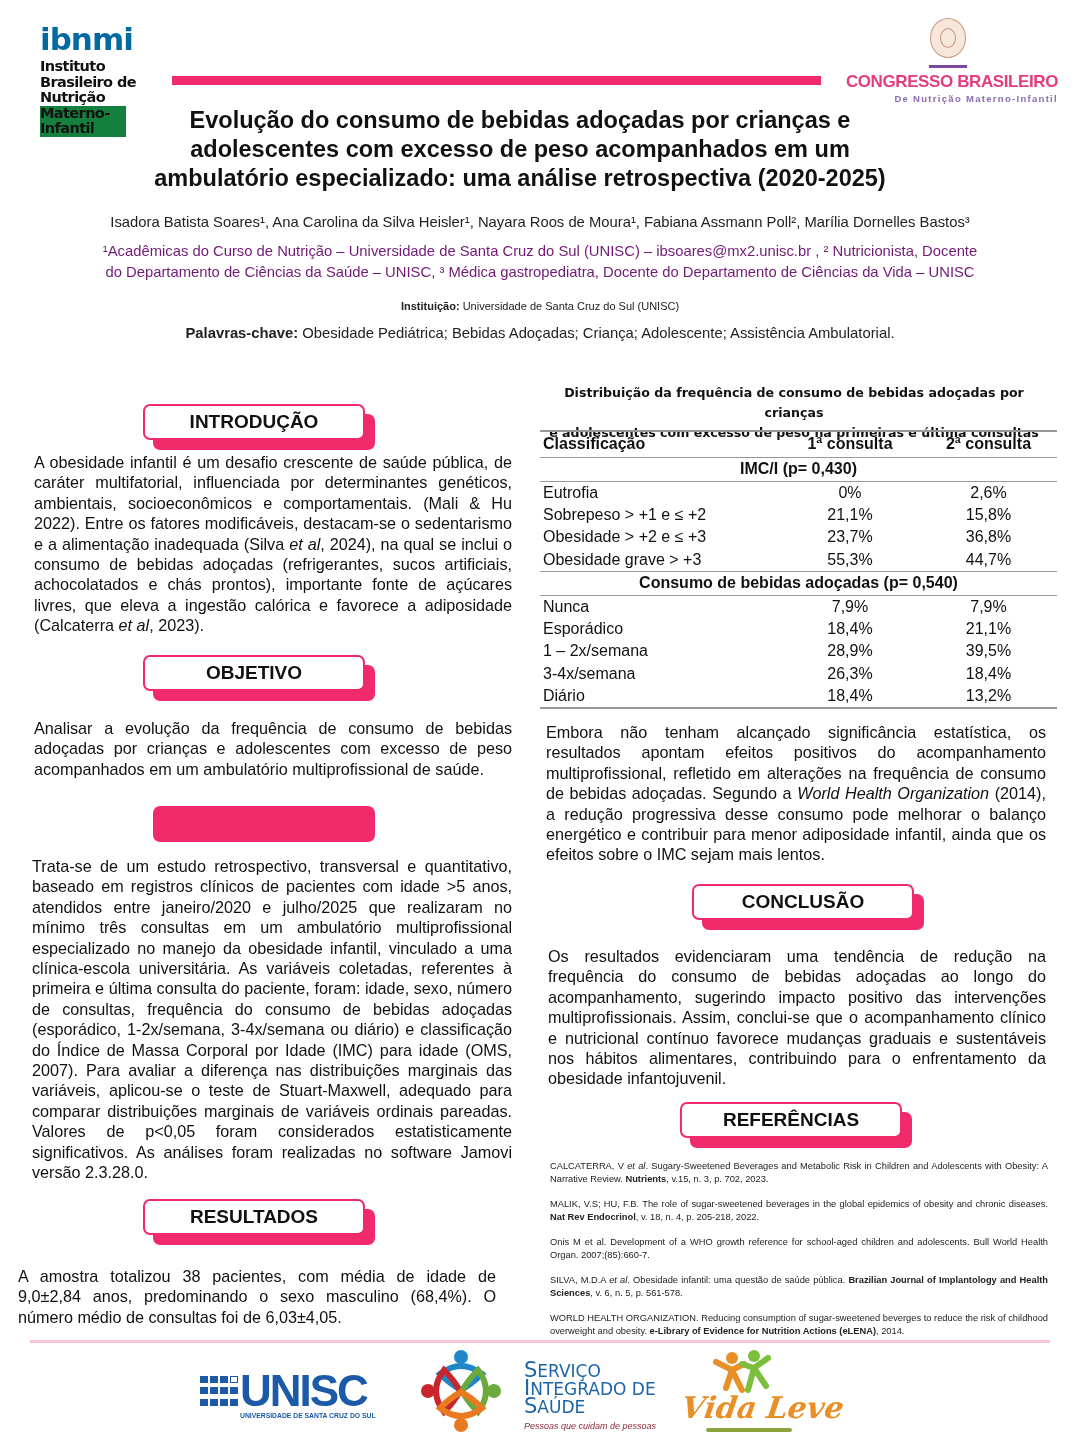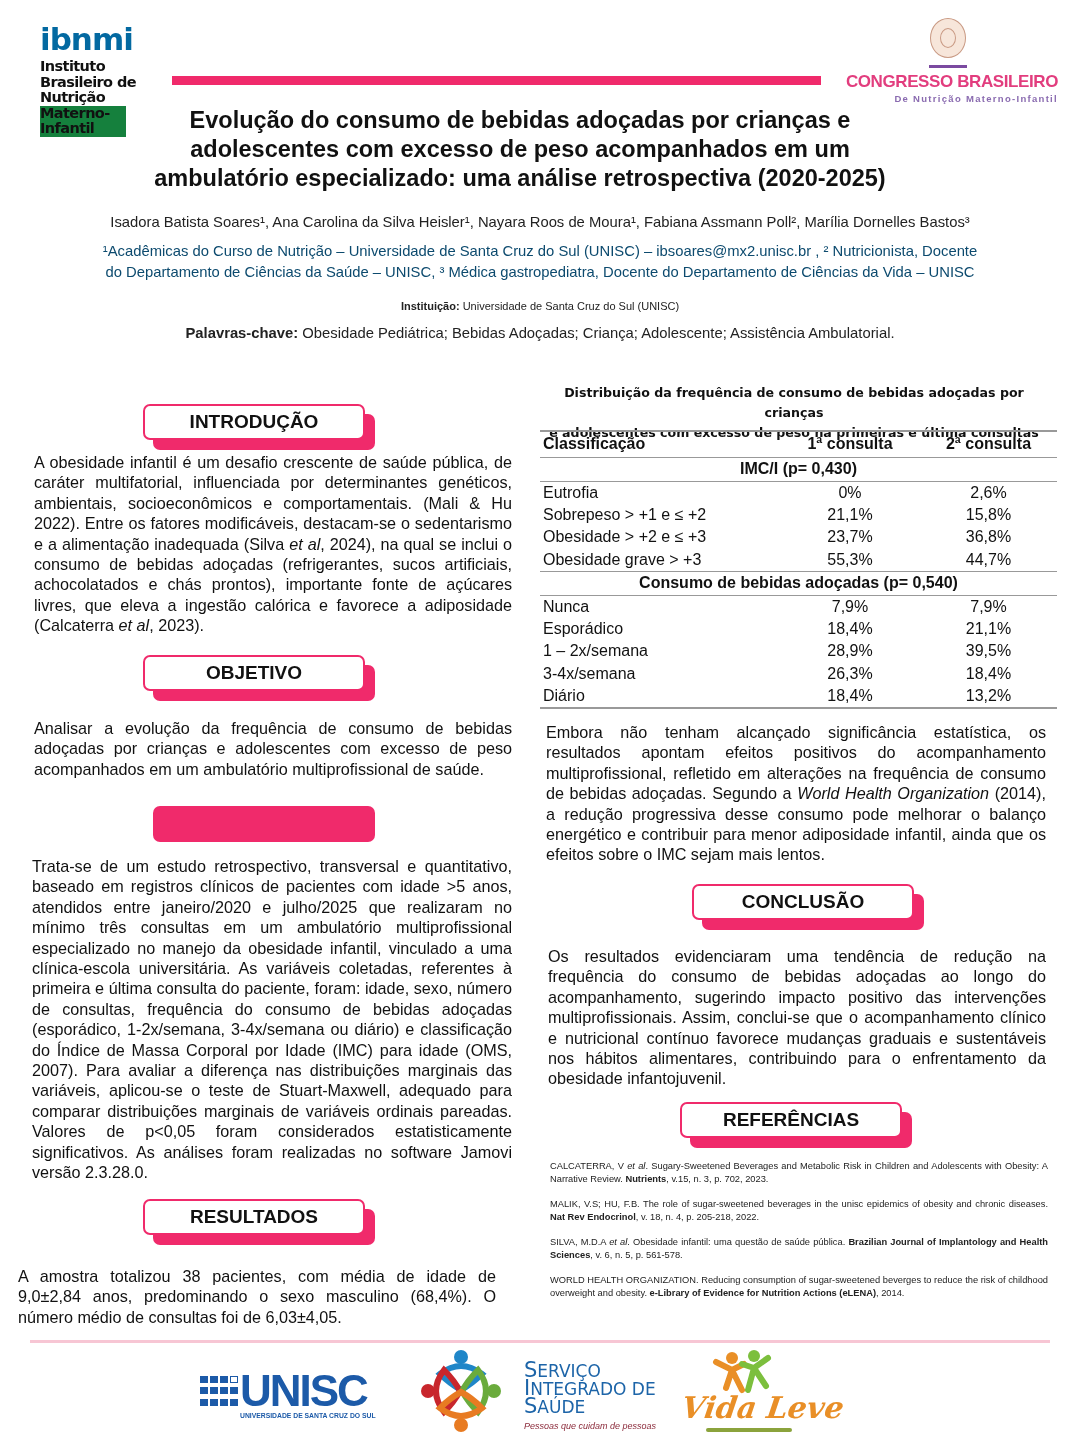"¹Acadêmicas do Curso de Nutrição" .affil { color: #0c4a6e -> #701a75 }
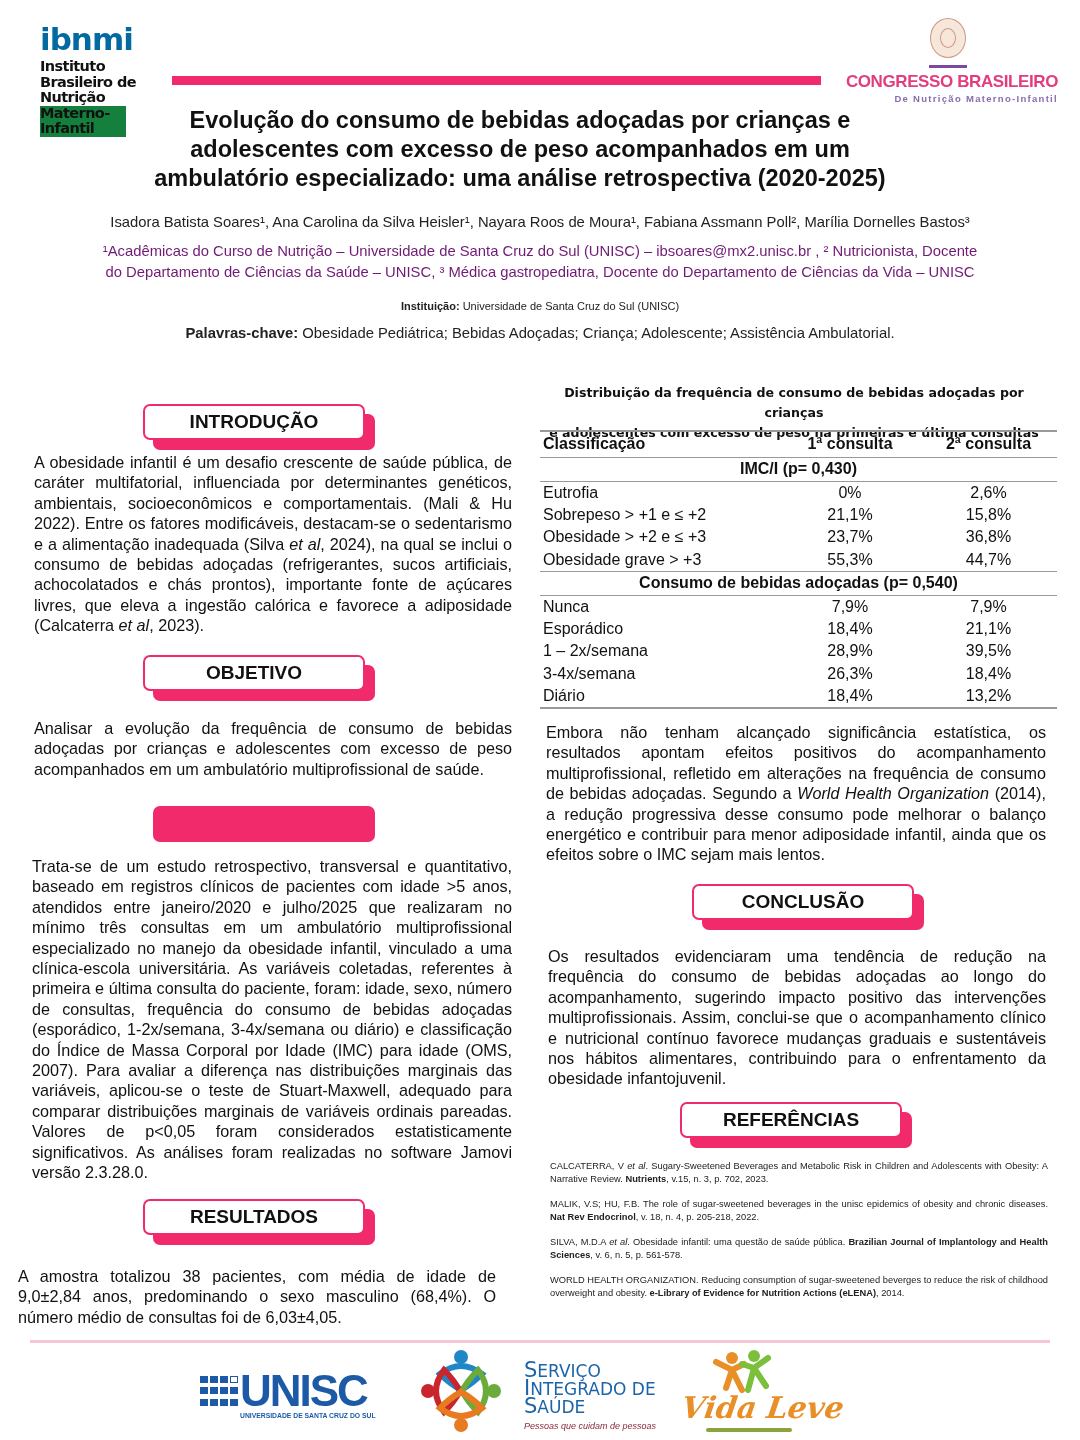"MALIK, V.S; HU, F.B. The" span { text: unisc -> global }
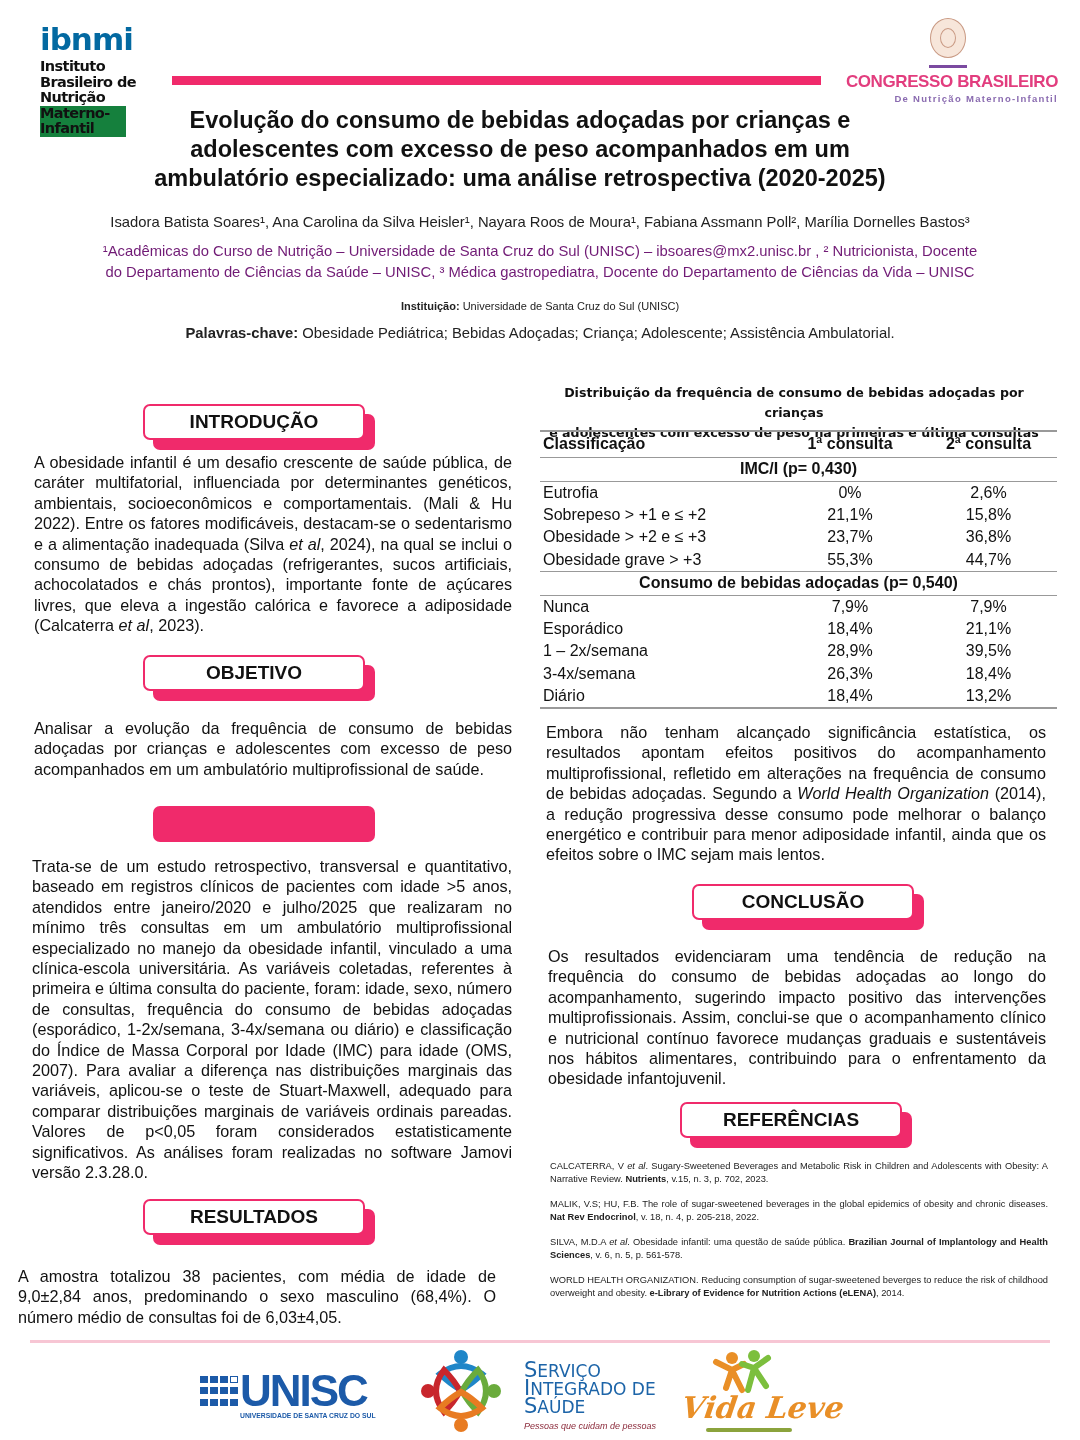"Onis M et al. Development" p { html: none -> <p><span>Onis M et al. Development of a WHO growth reference for school-aged children and adolescents. Bull World Health Organ. 2007;(85):660-7.</span></p> }
